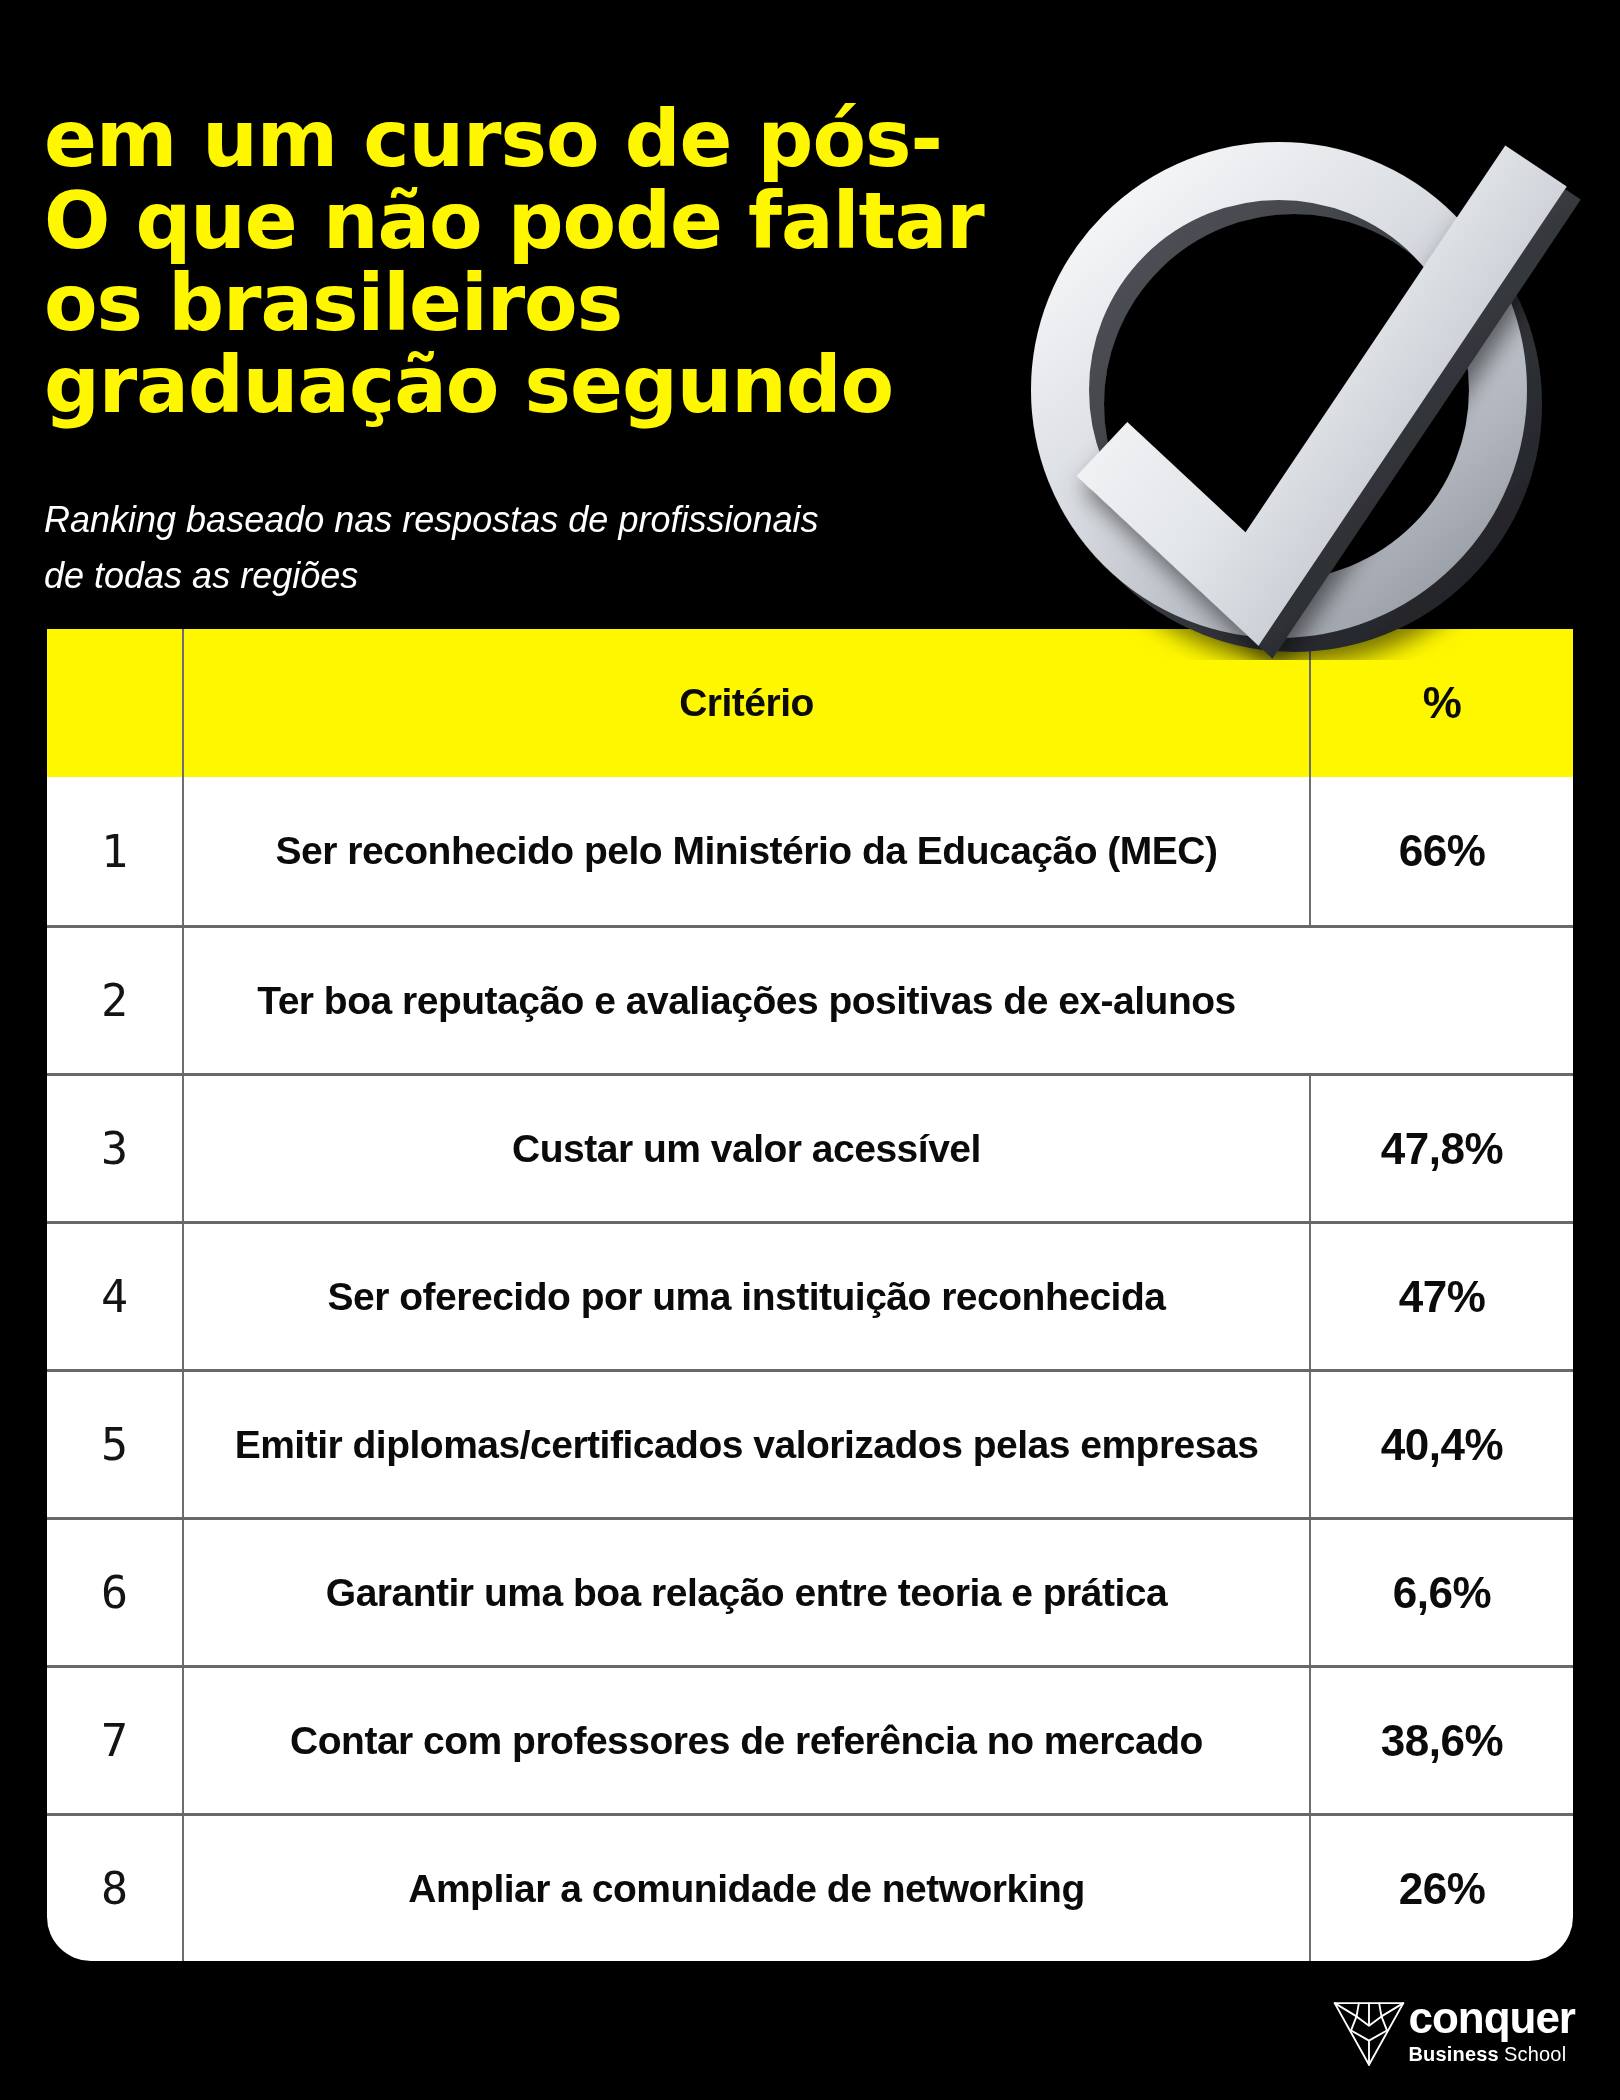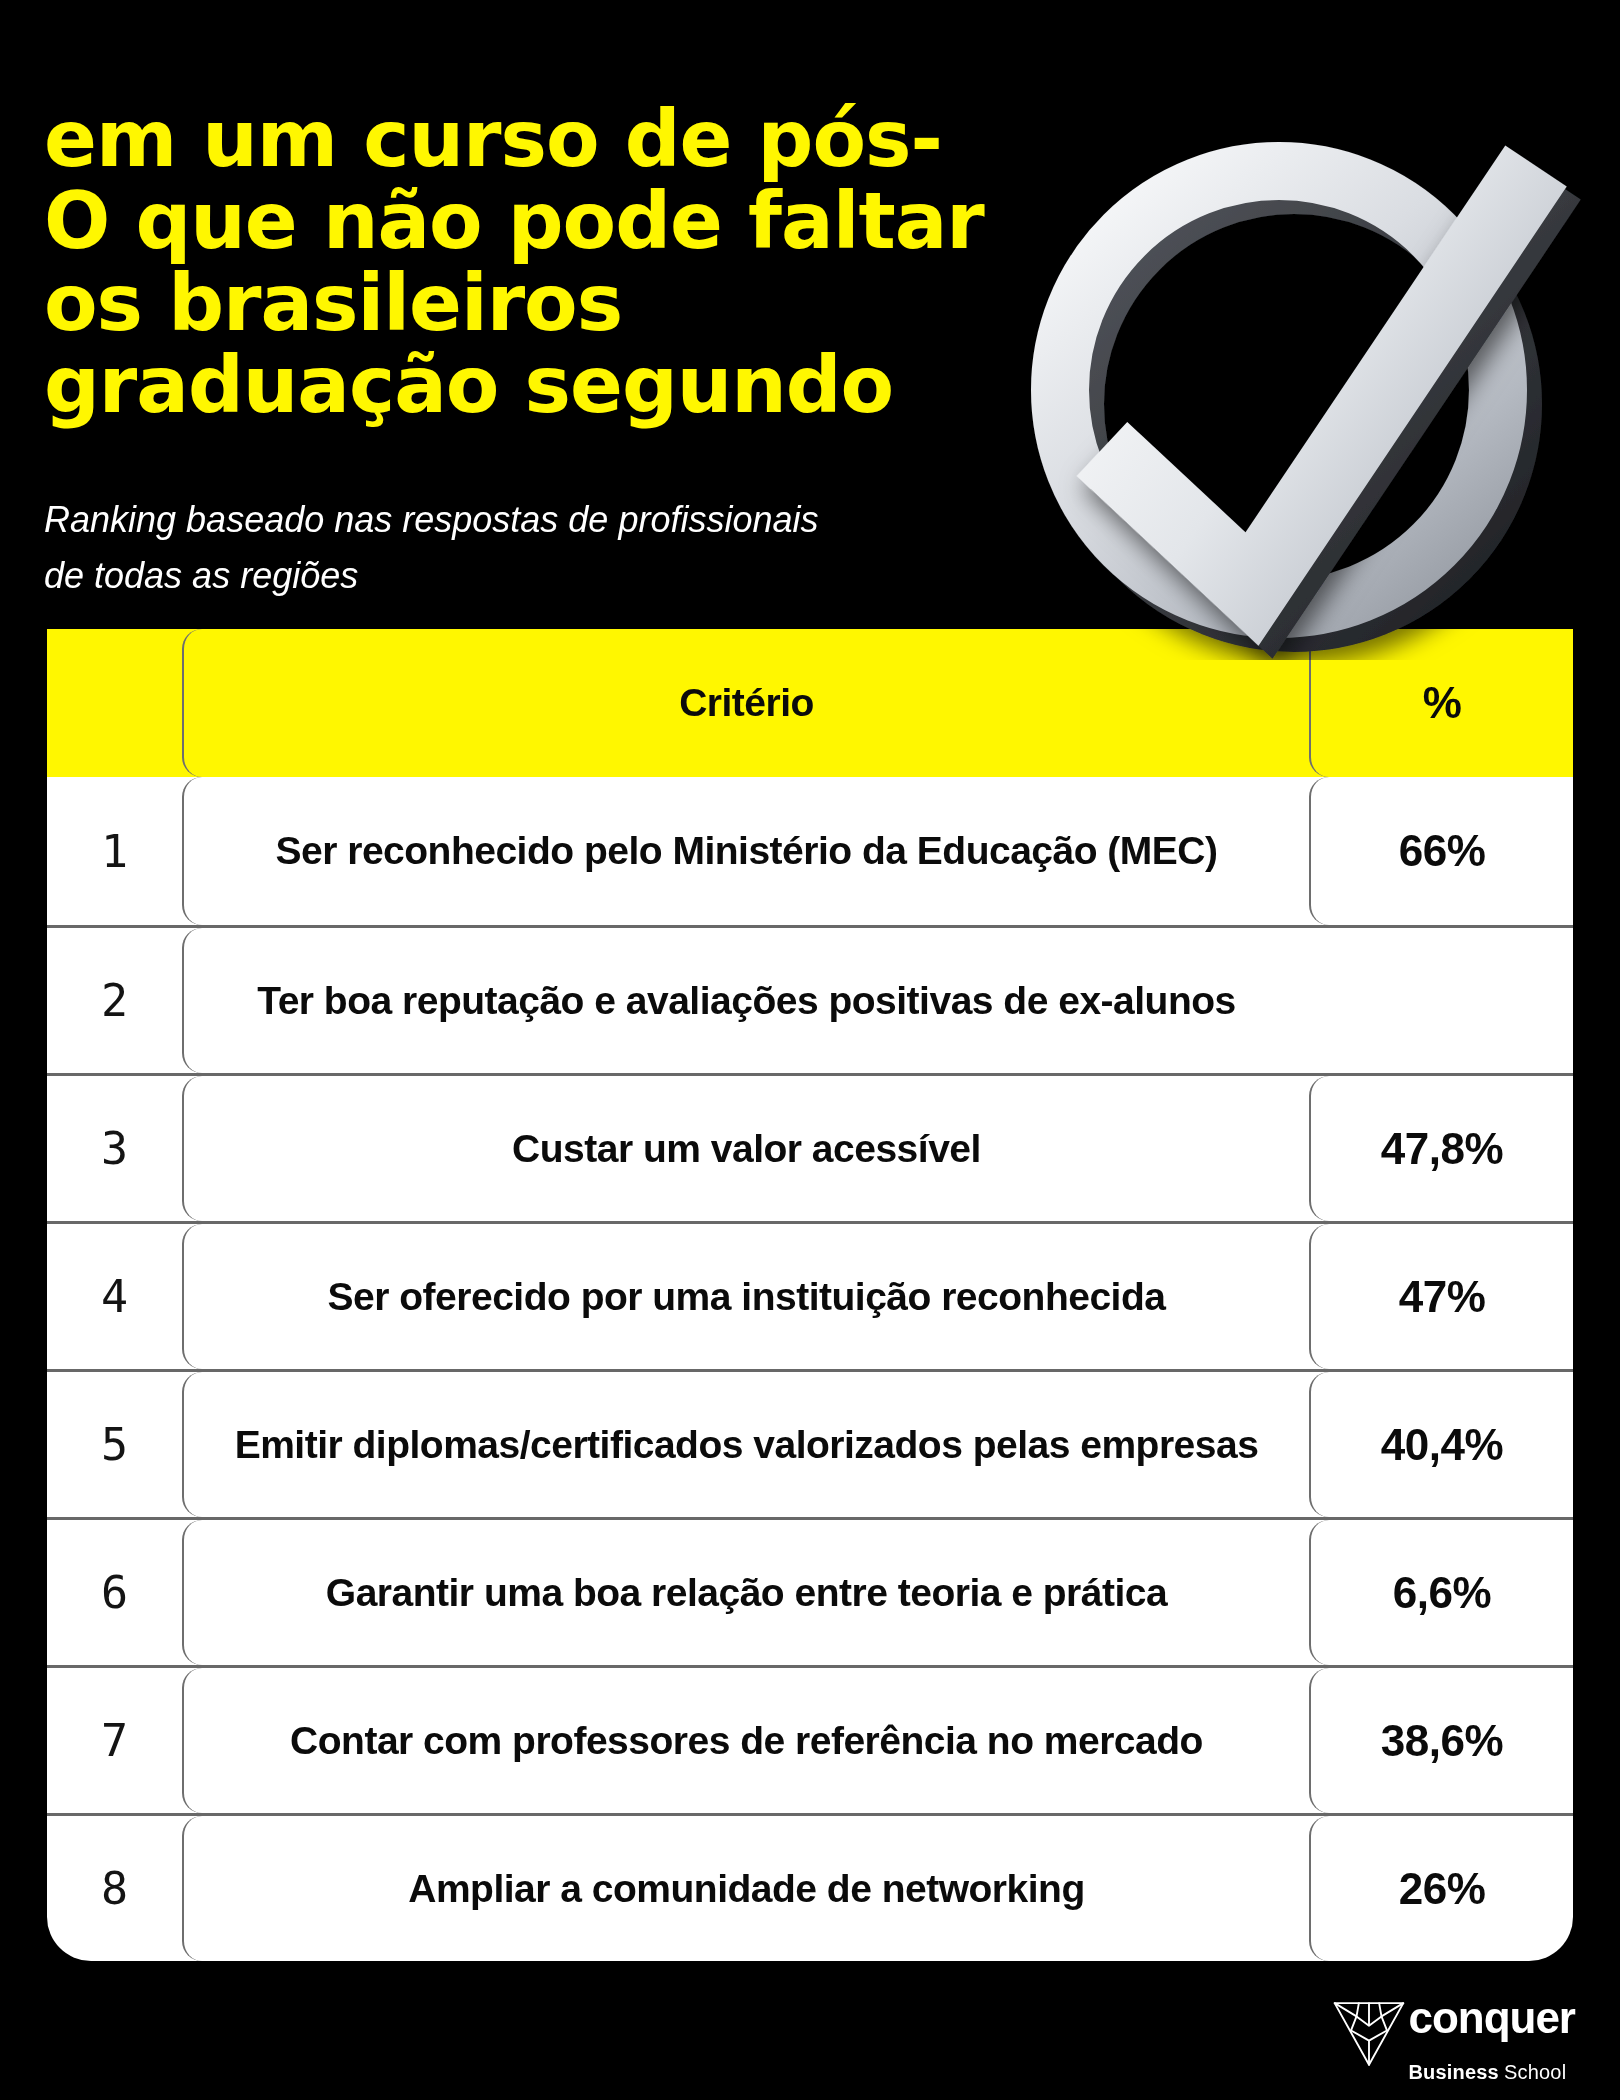"Critério" .cell { border-radius: 20px -> none }
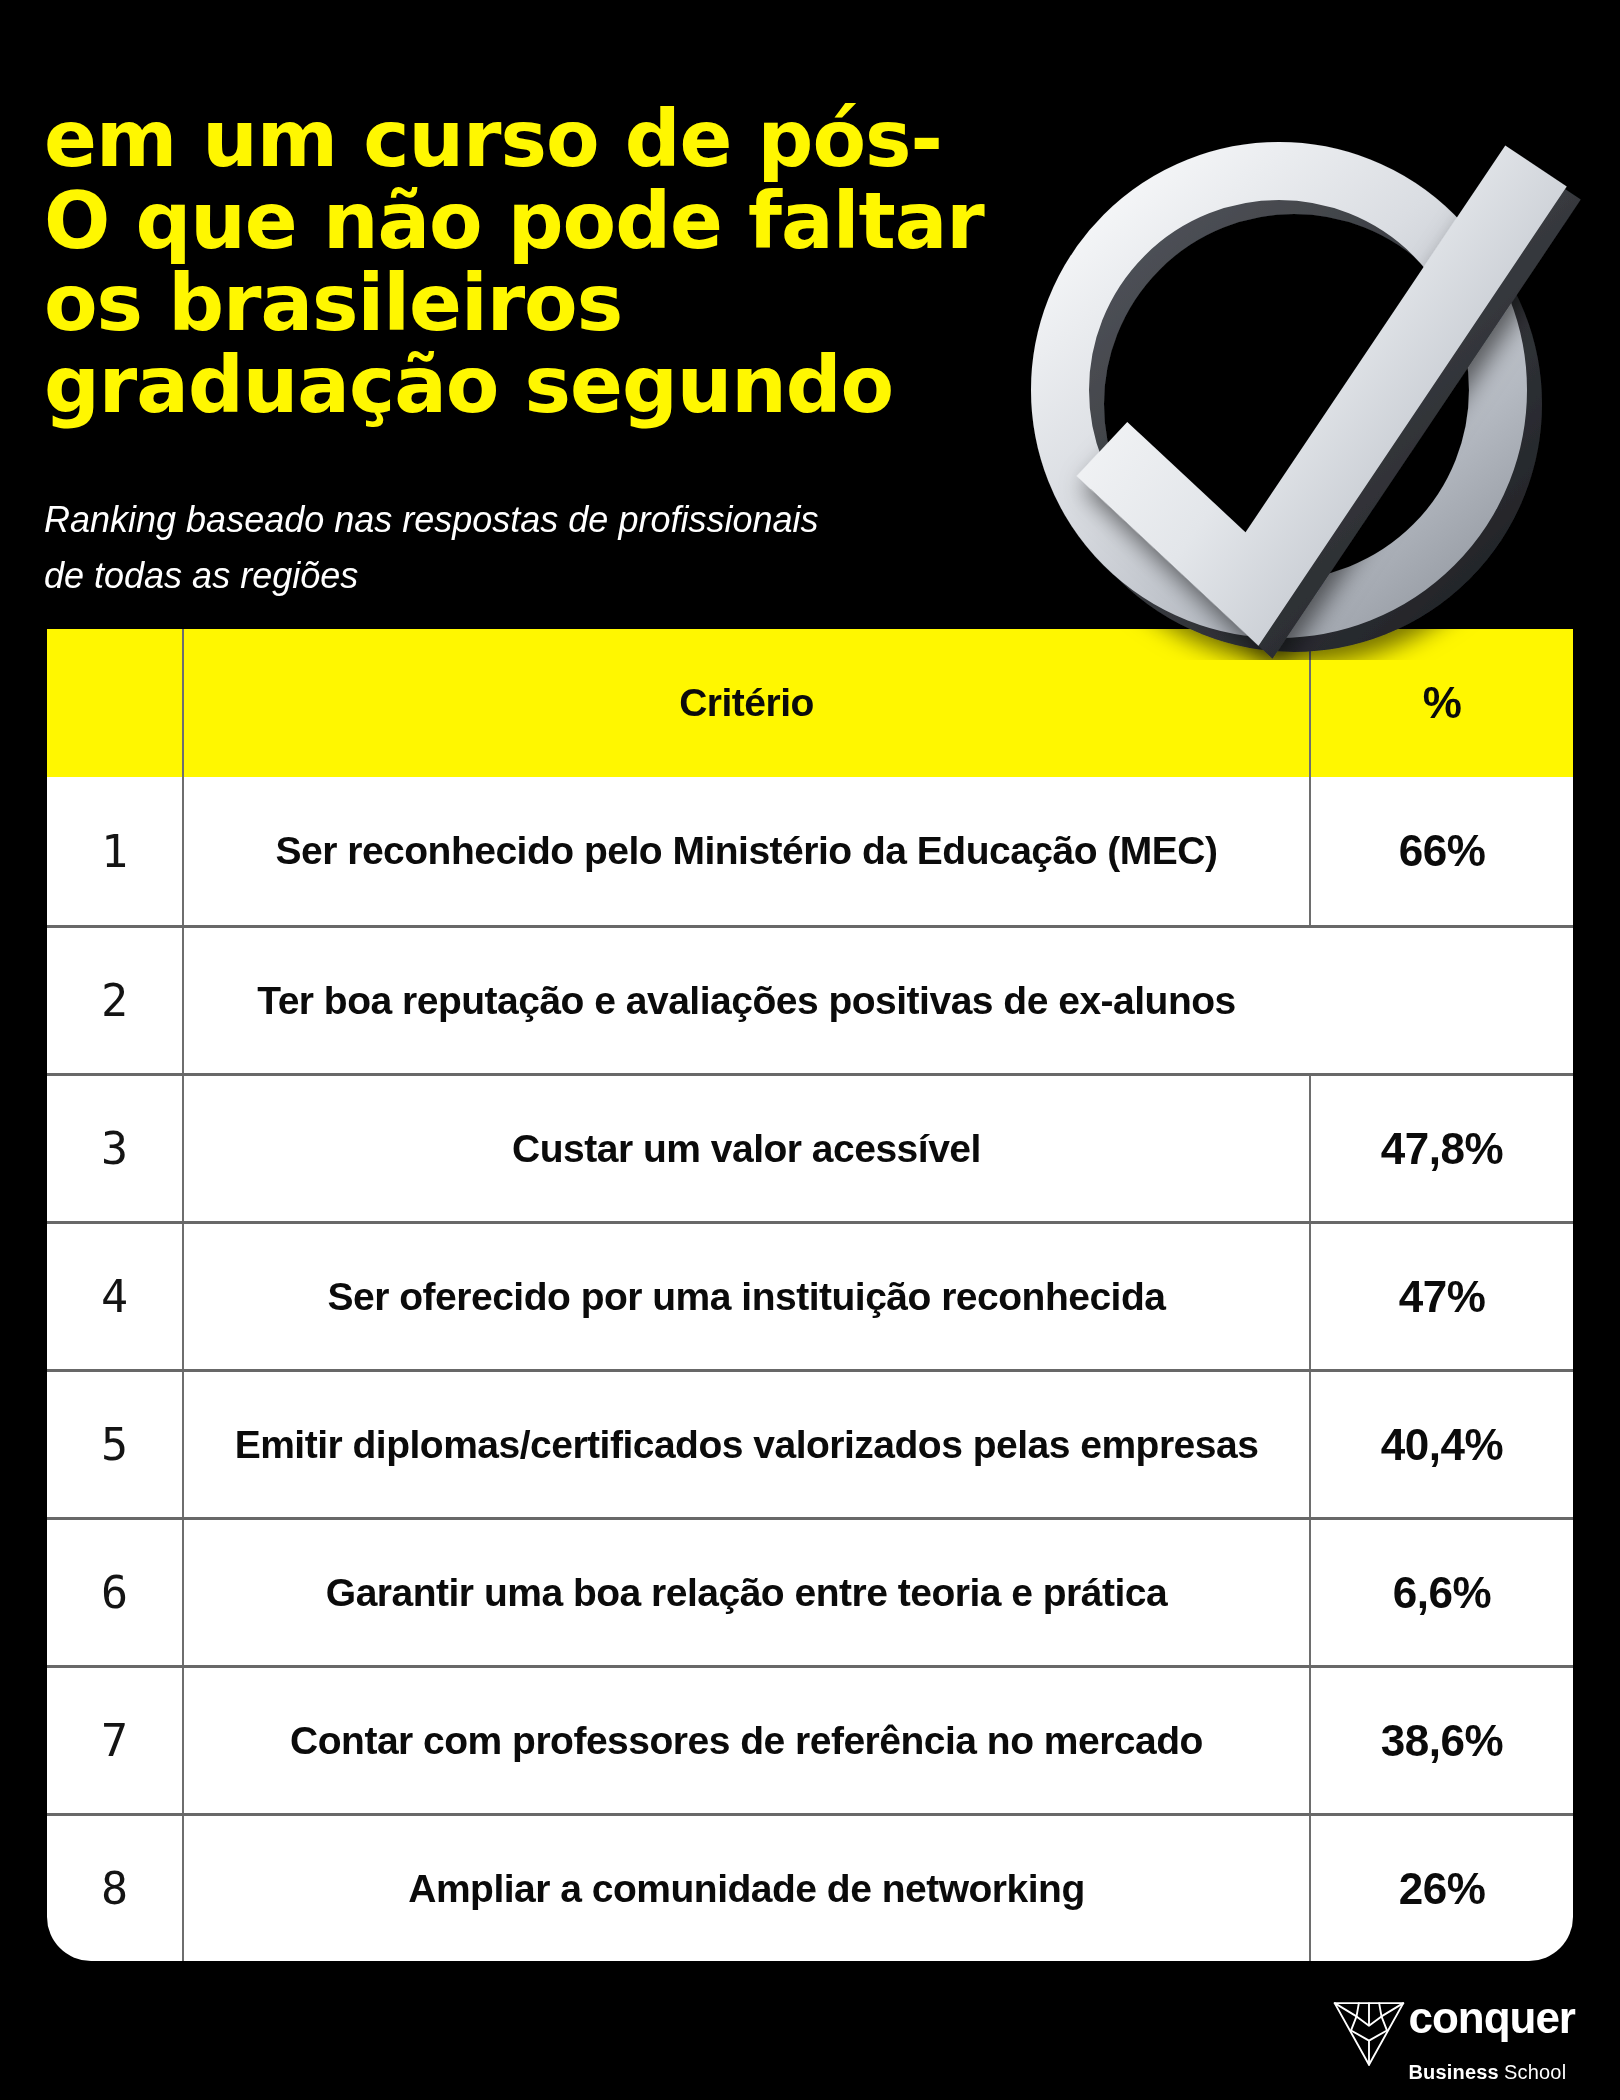"Business School" .brand-sub { margin-top: 21px -> 3px }
